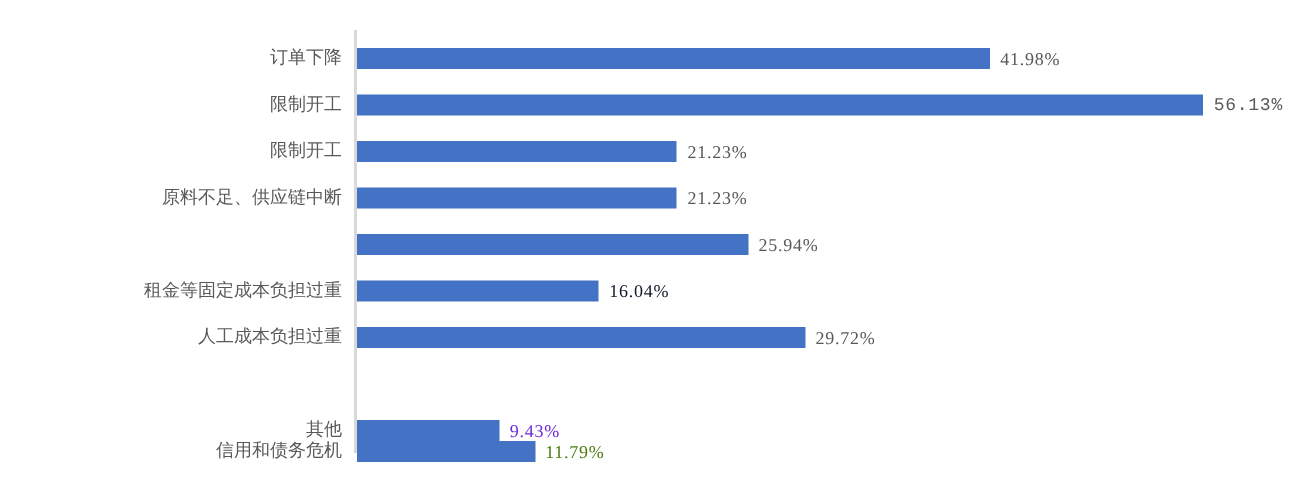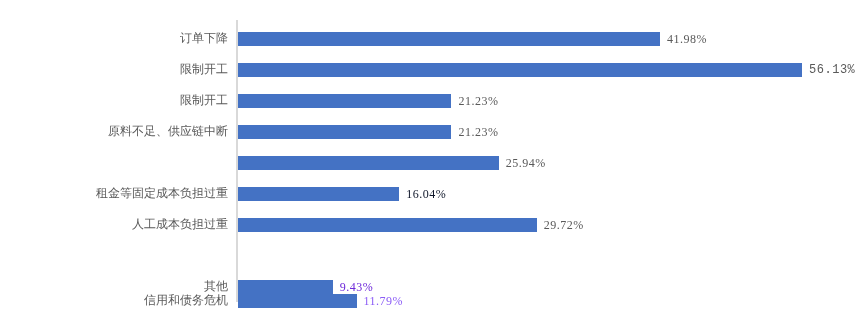"11.79%" div.val-label { color: #8b5cf6 -> #4d7c0f }
